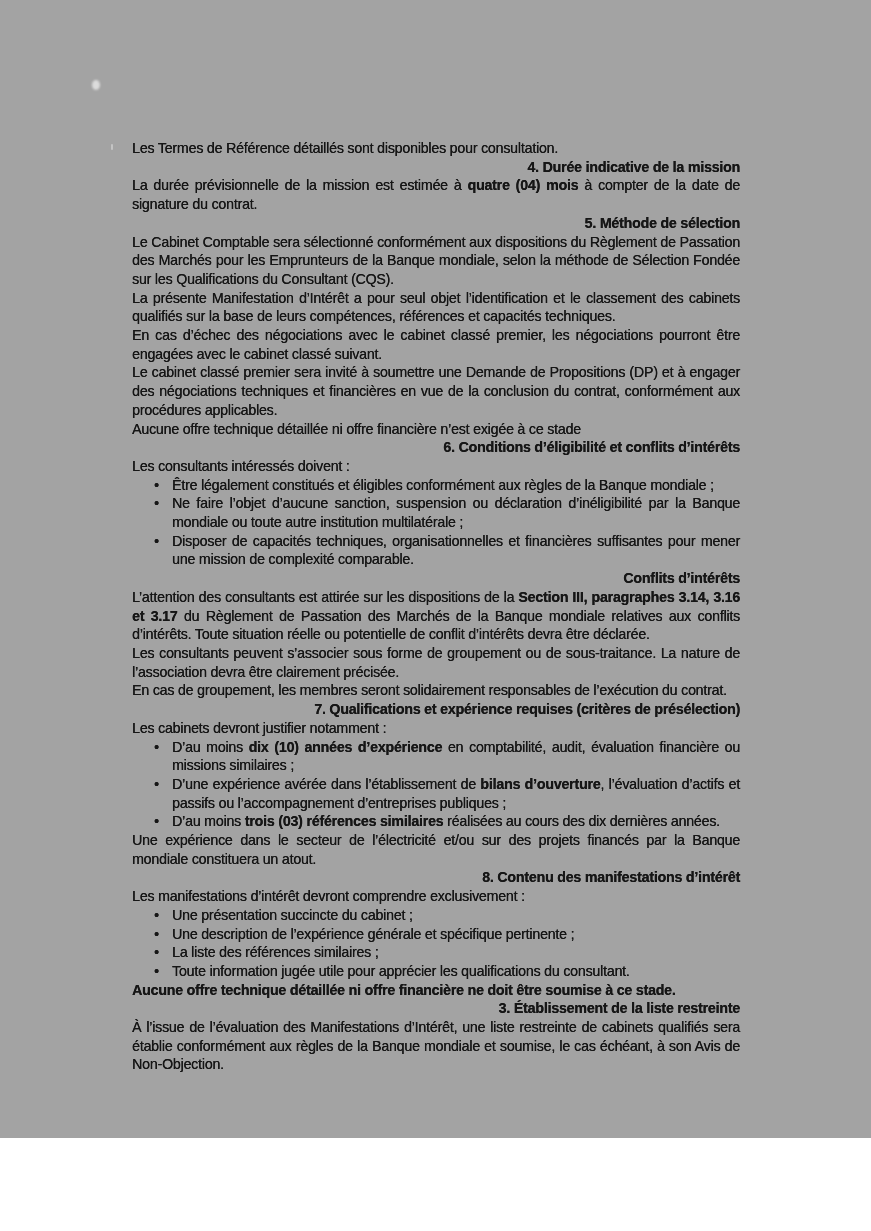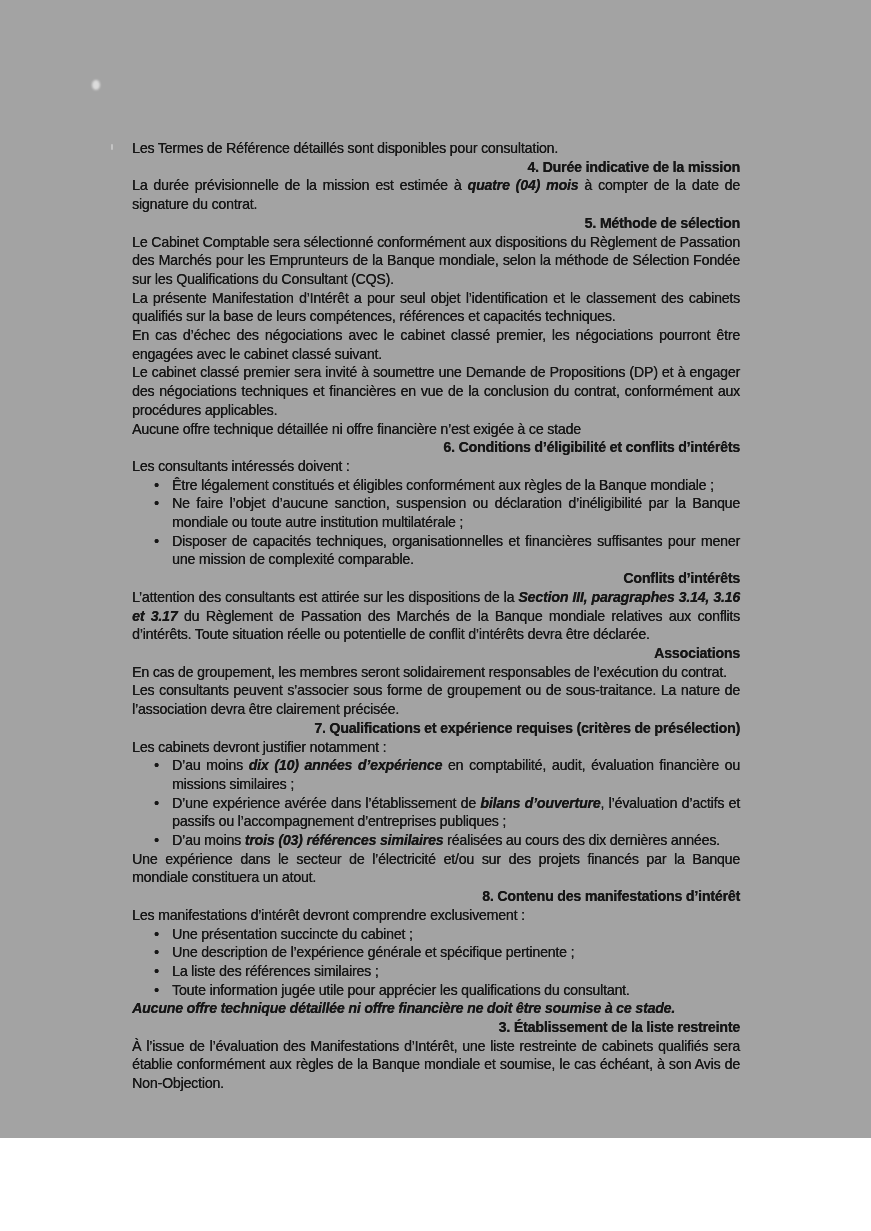"quatre (04) mois" .b { font-style: italic -> none }
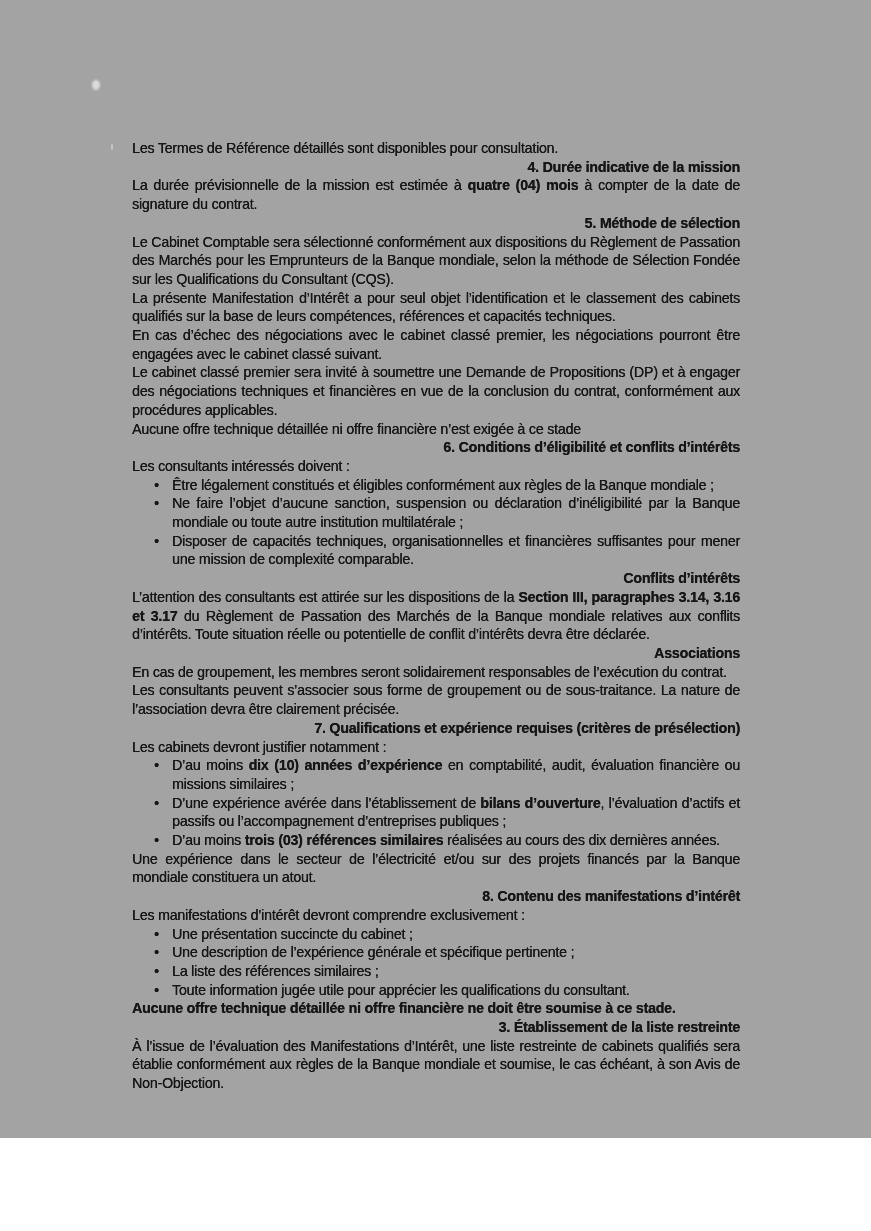"Associations" p.heading { html: <p><span>Associations</span></p> -> none }
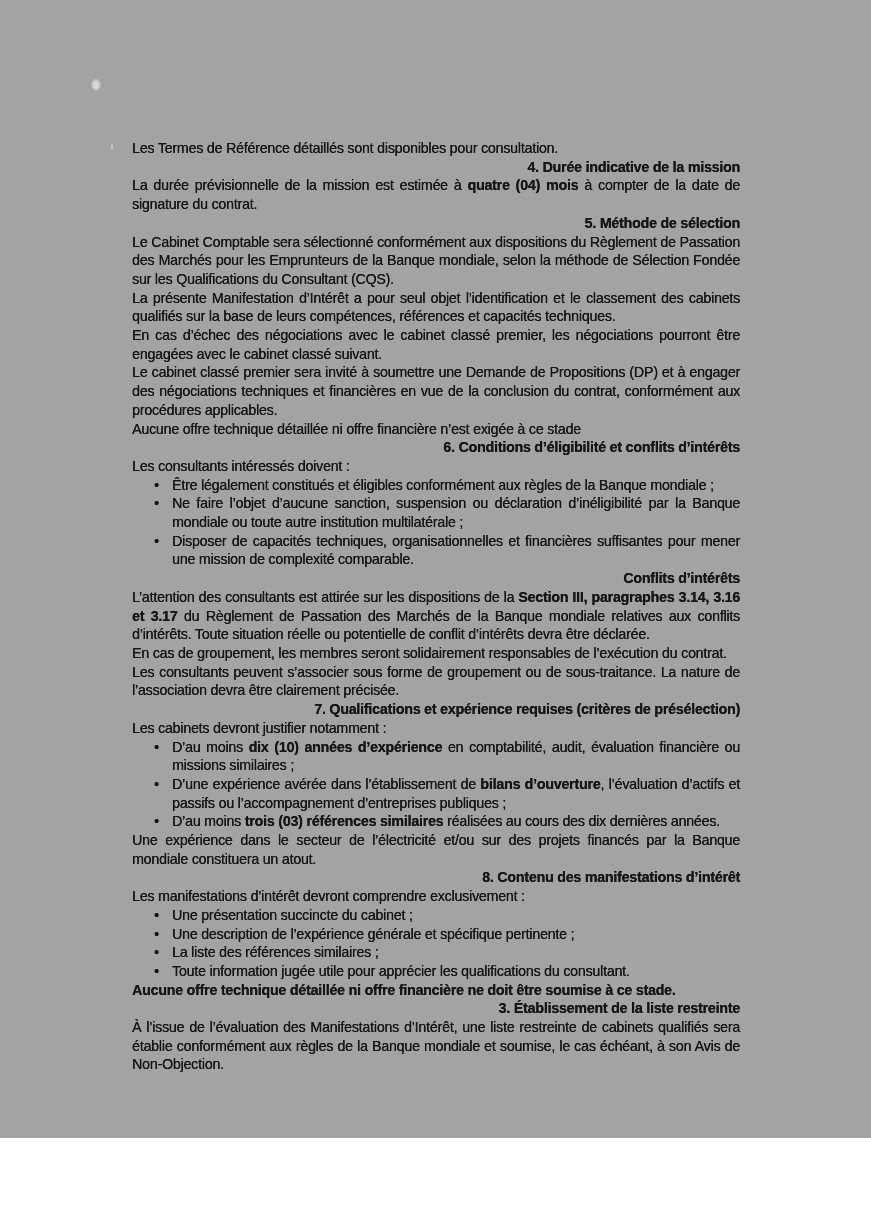"En cas de groupement, les" p.para { order: before "Les consultants peuvent s’associer sous" -> after "Les consultants peuvent s’associer sous" }
